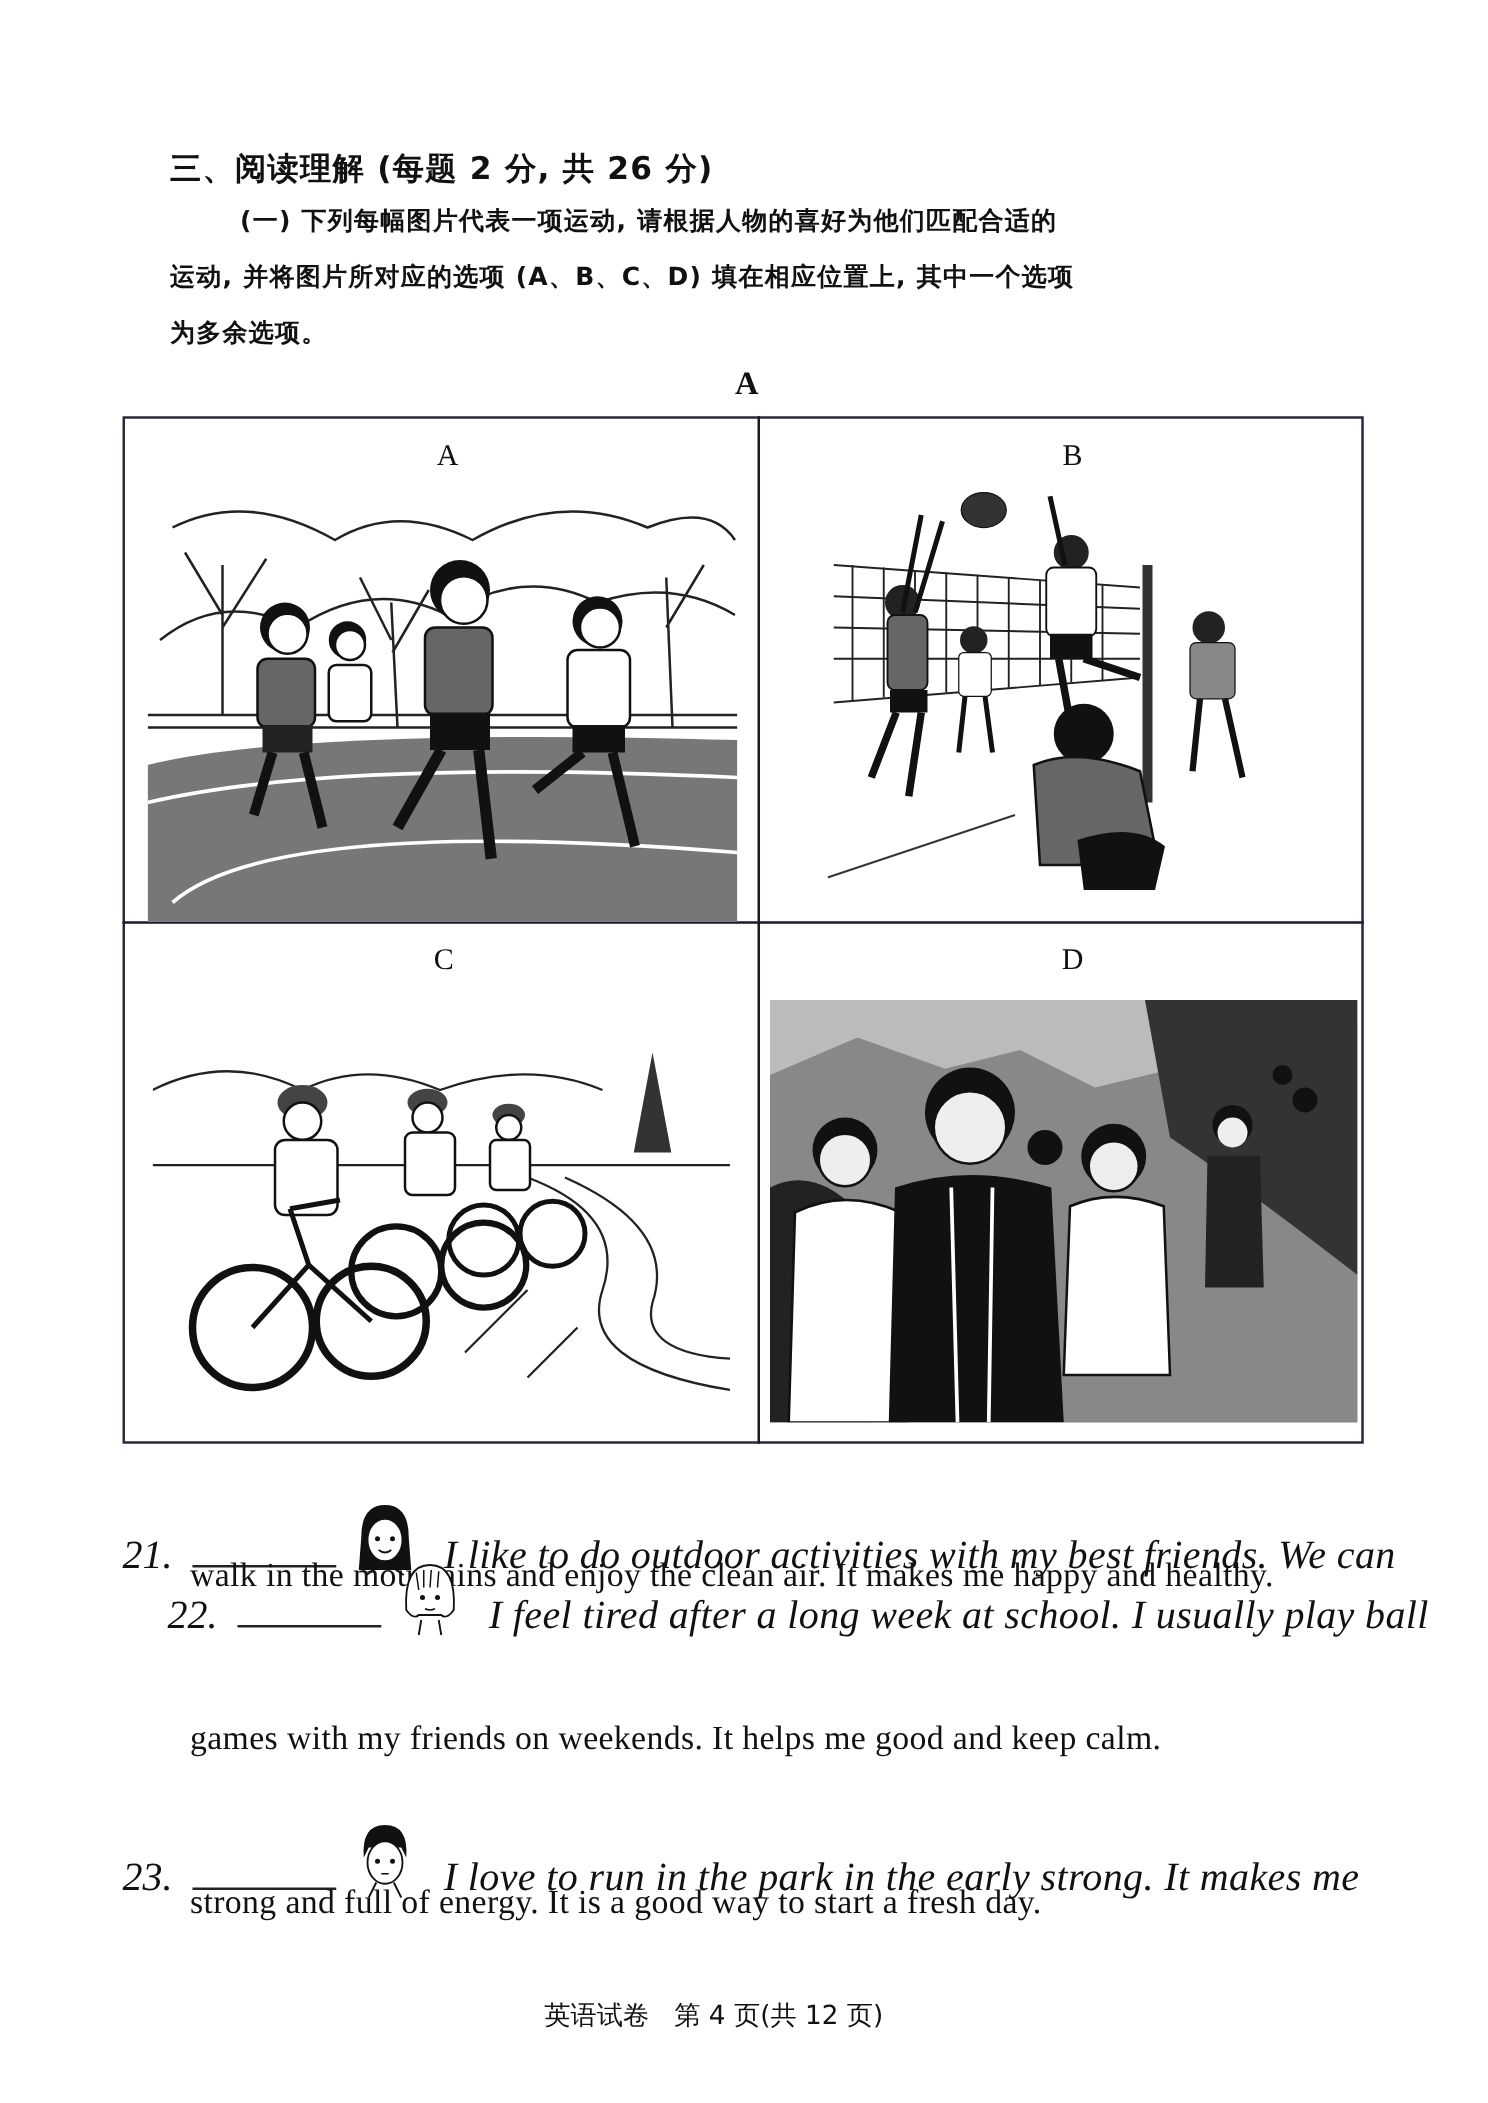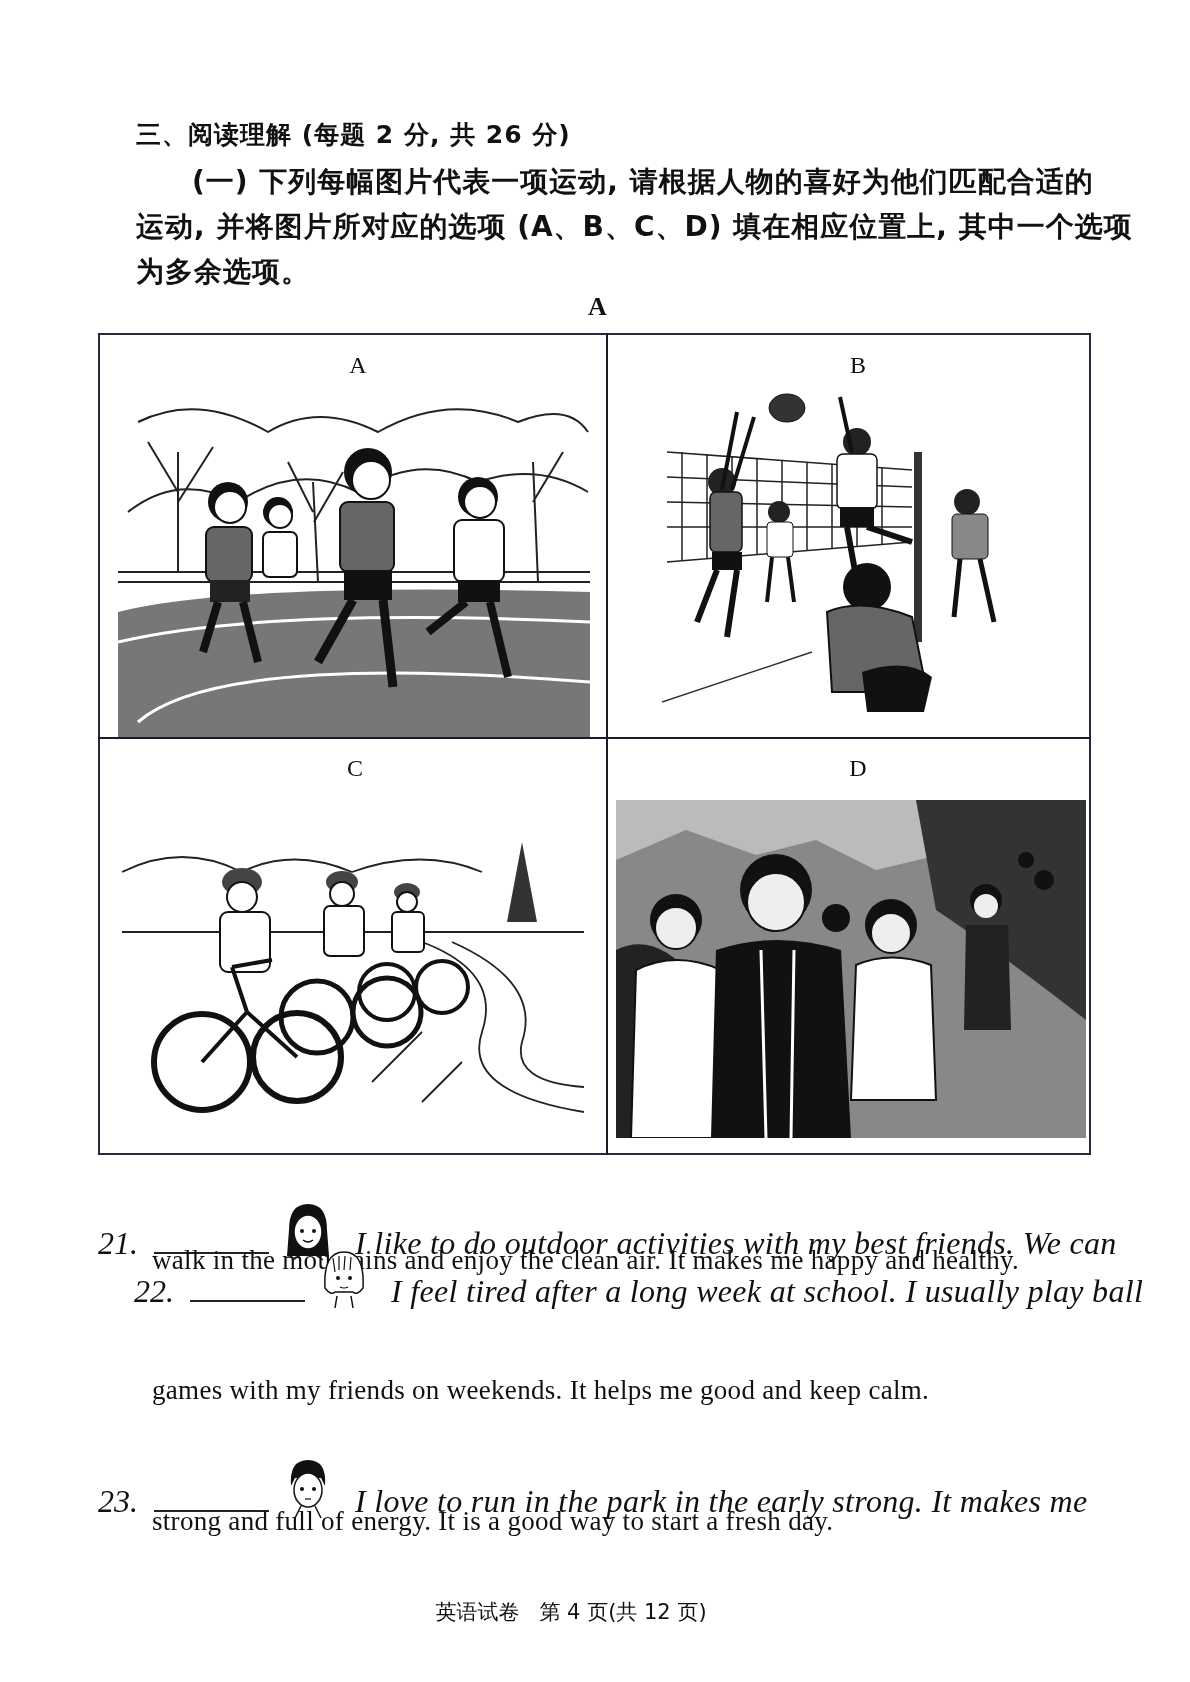"(一) 下列每幅图片代表一项运动, 请根据人物的喜好为他们匹配合适的" .instr { font-size: 28px -> 20px }
